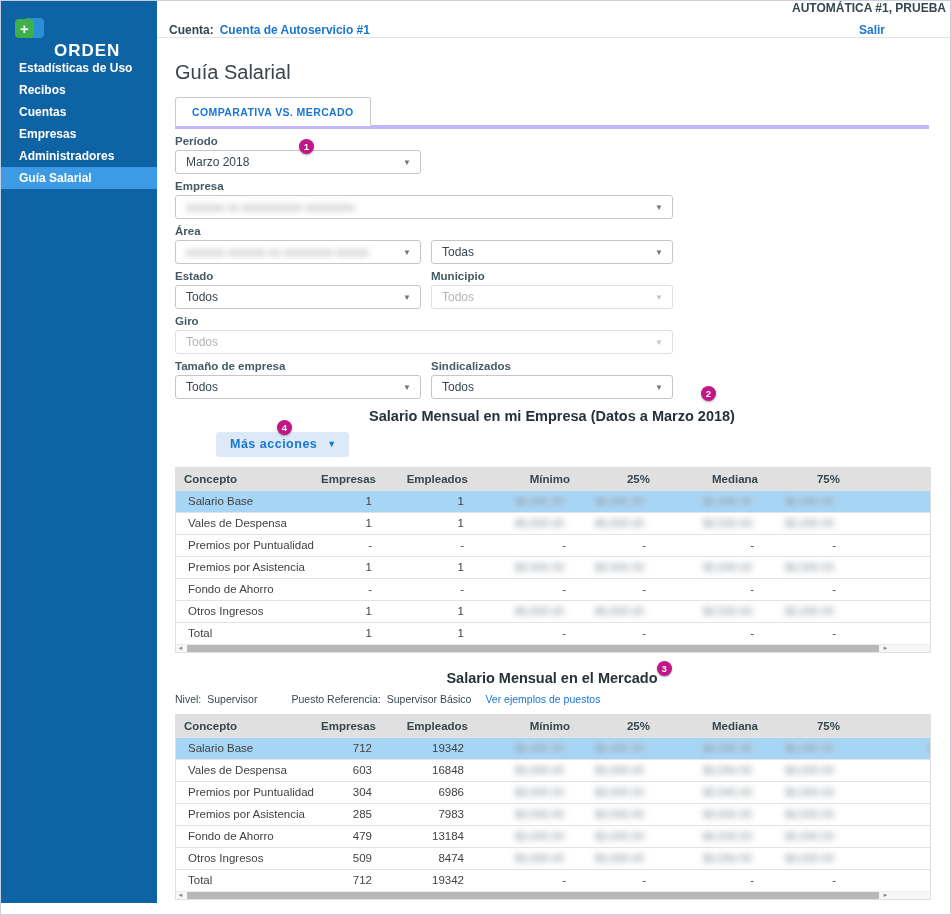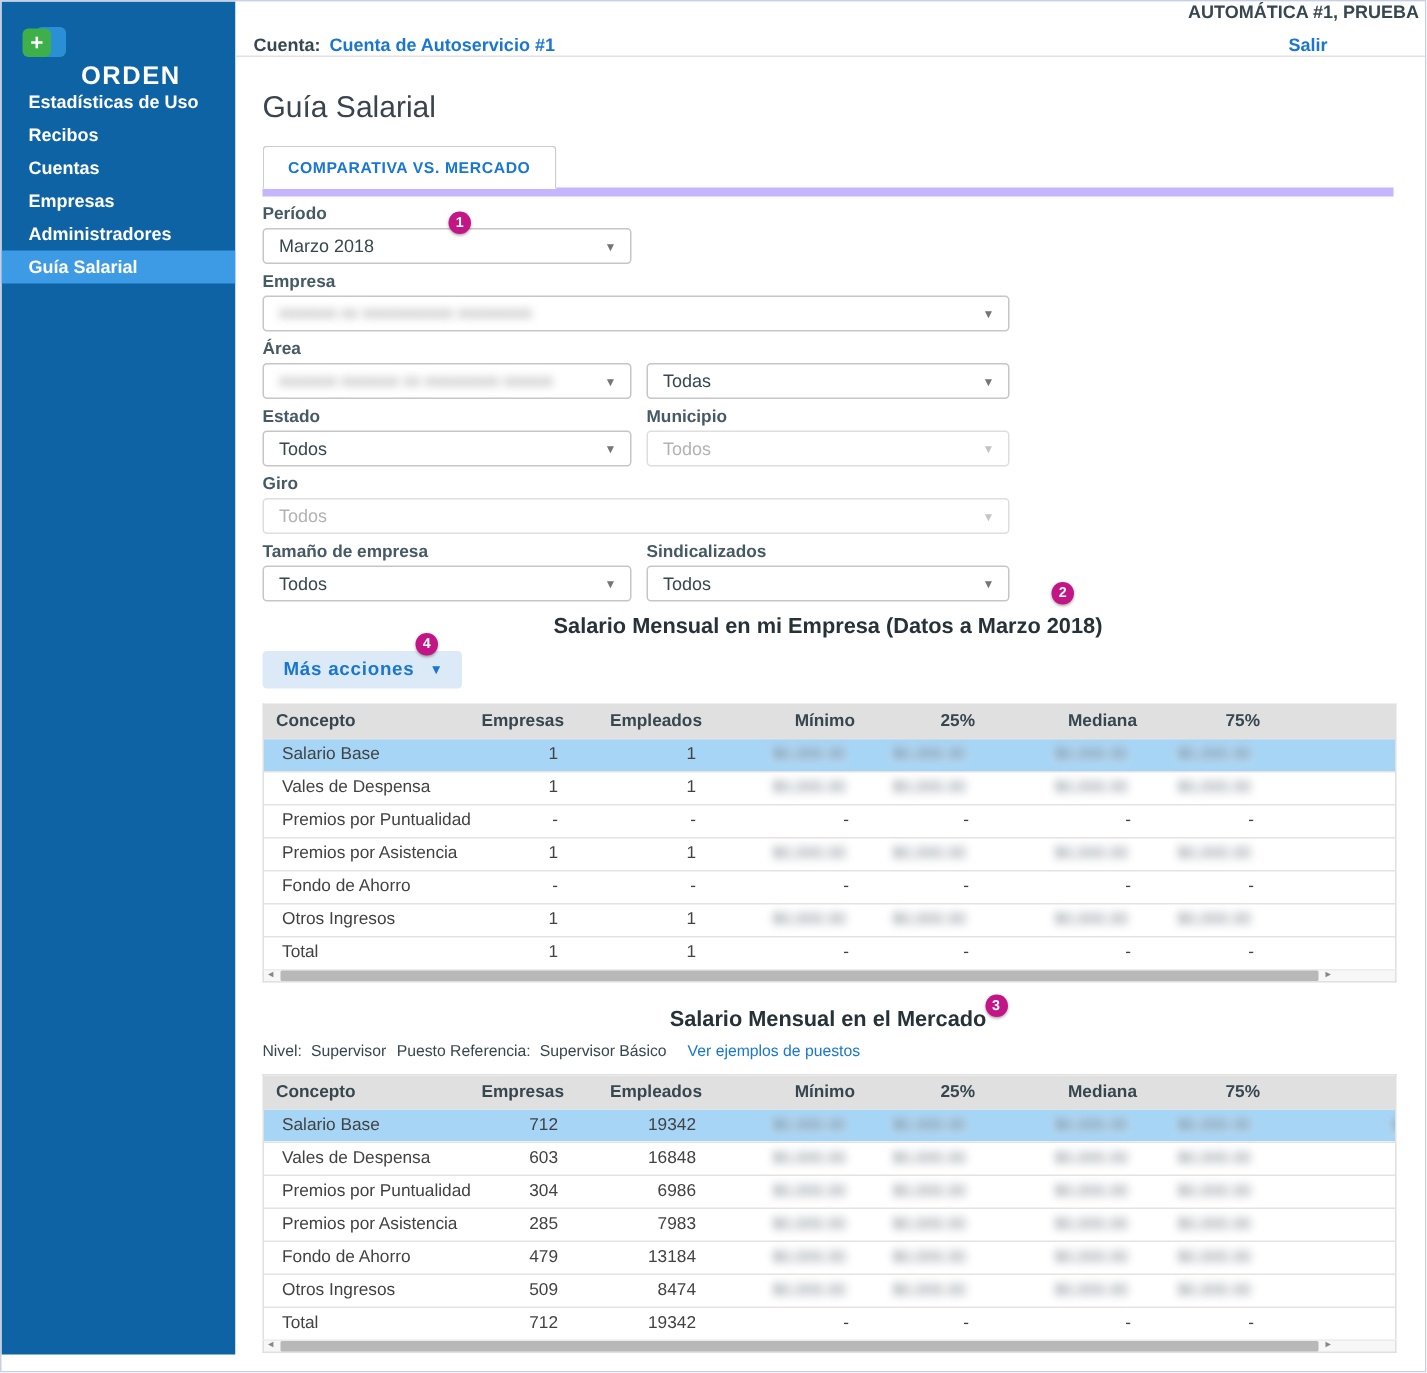"COMPARATIVA VS. MERCADO" .tabbar { border-bottom: 6px solid #c4b5fd -> 4px solid #c4b5fd }
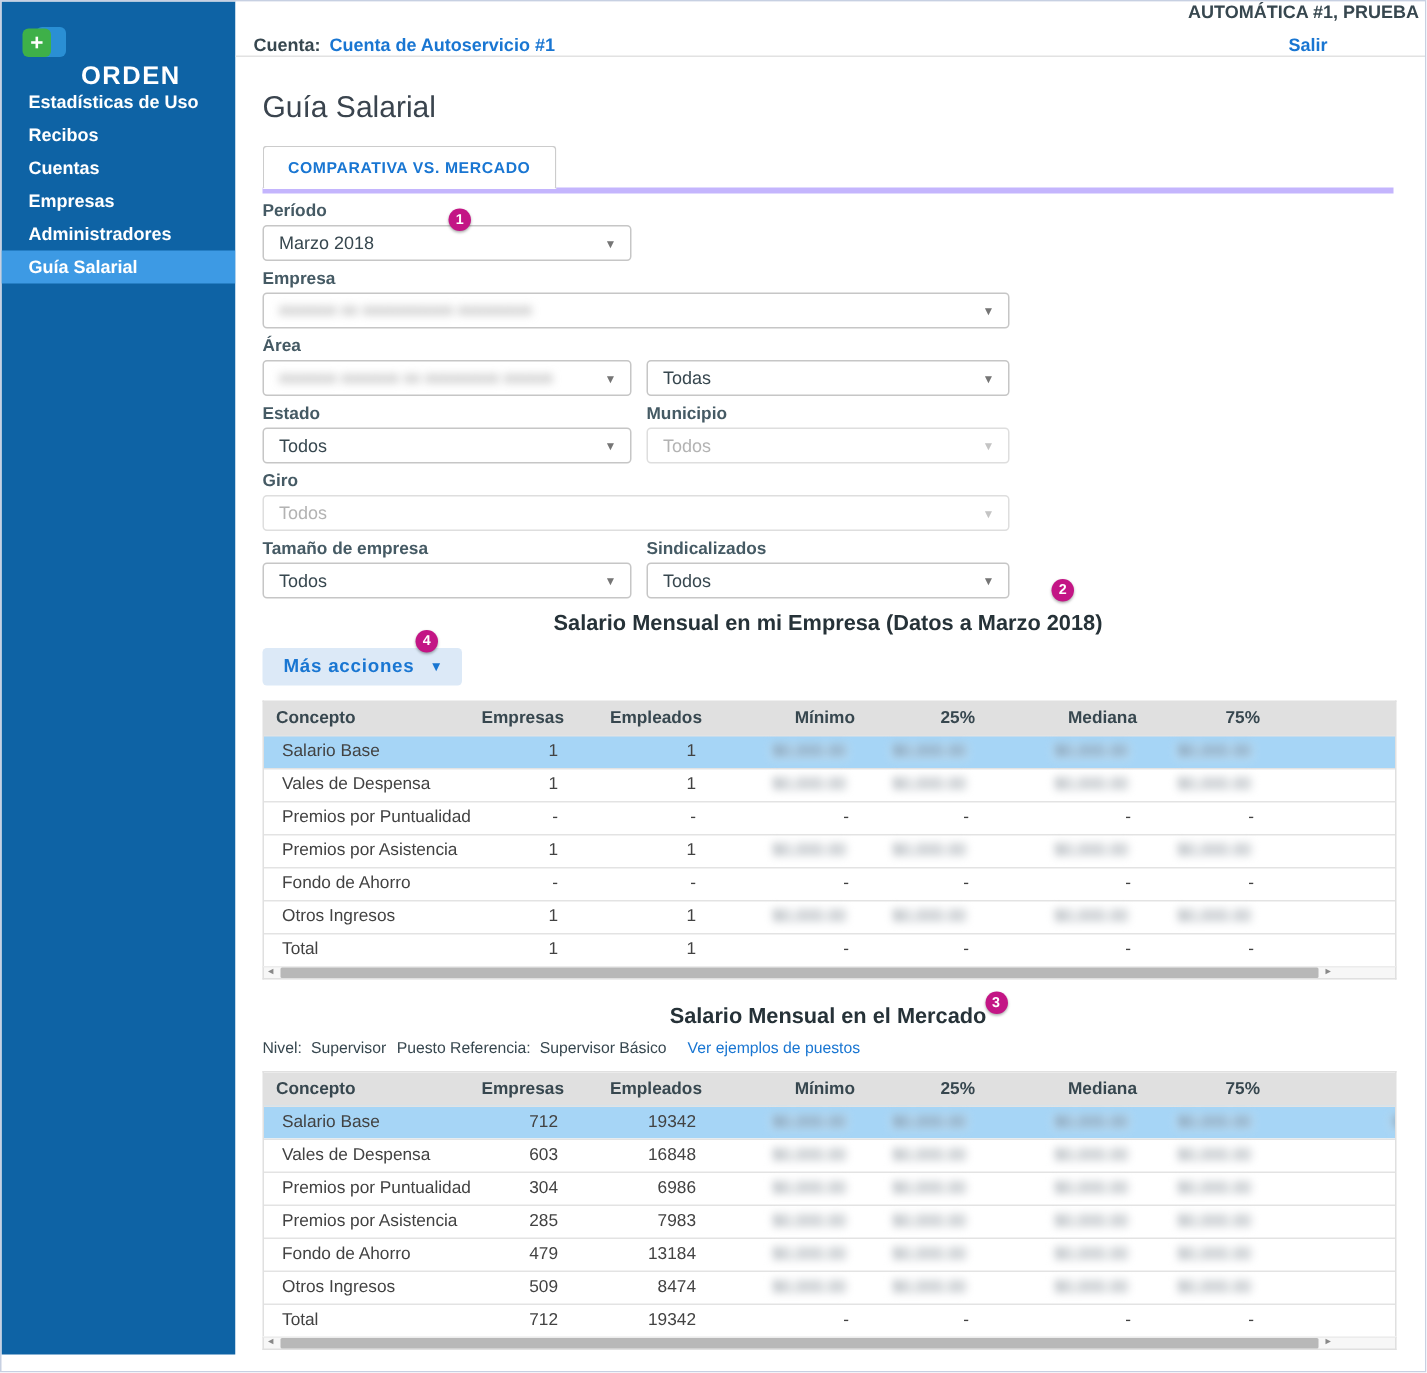"Más acciones" .more-btn { margin-left: none -> 41px }
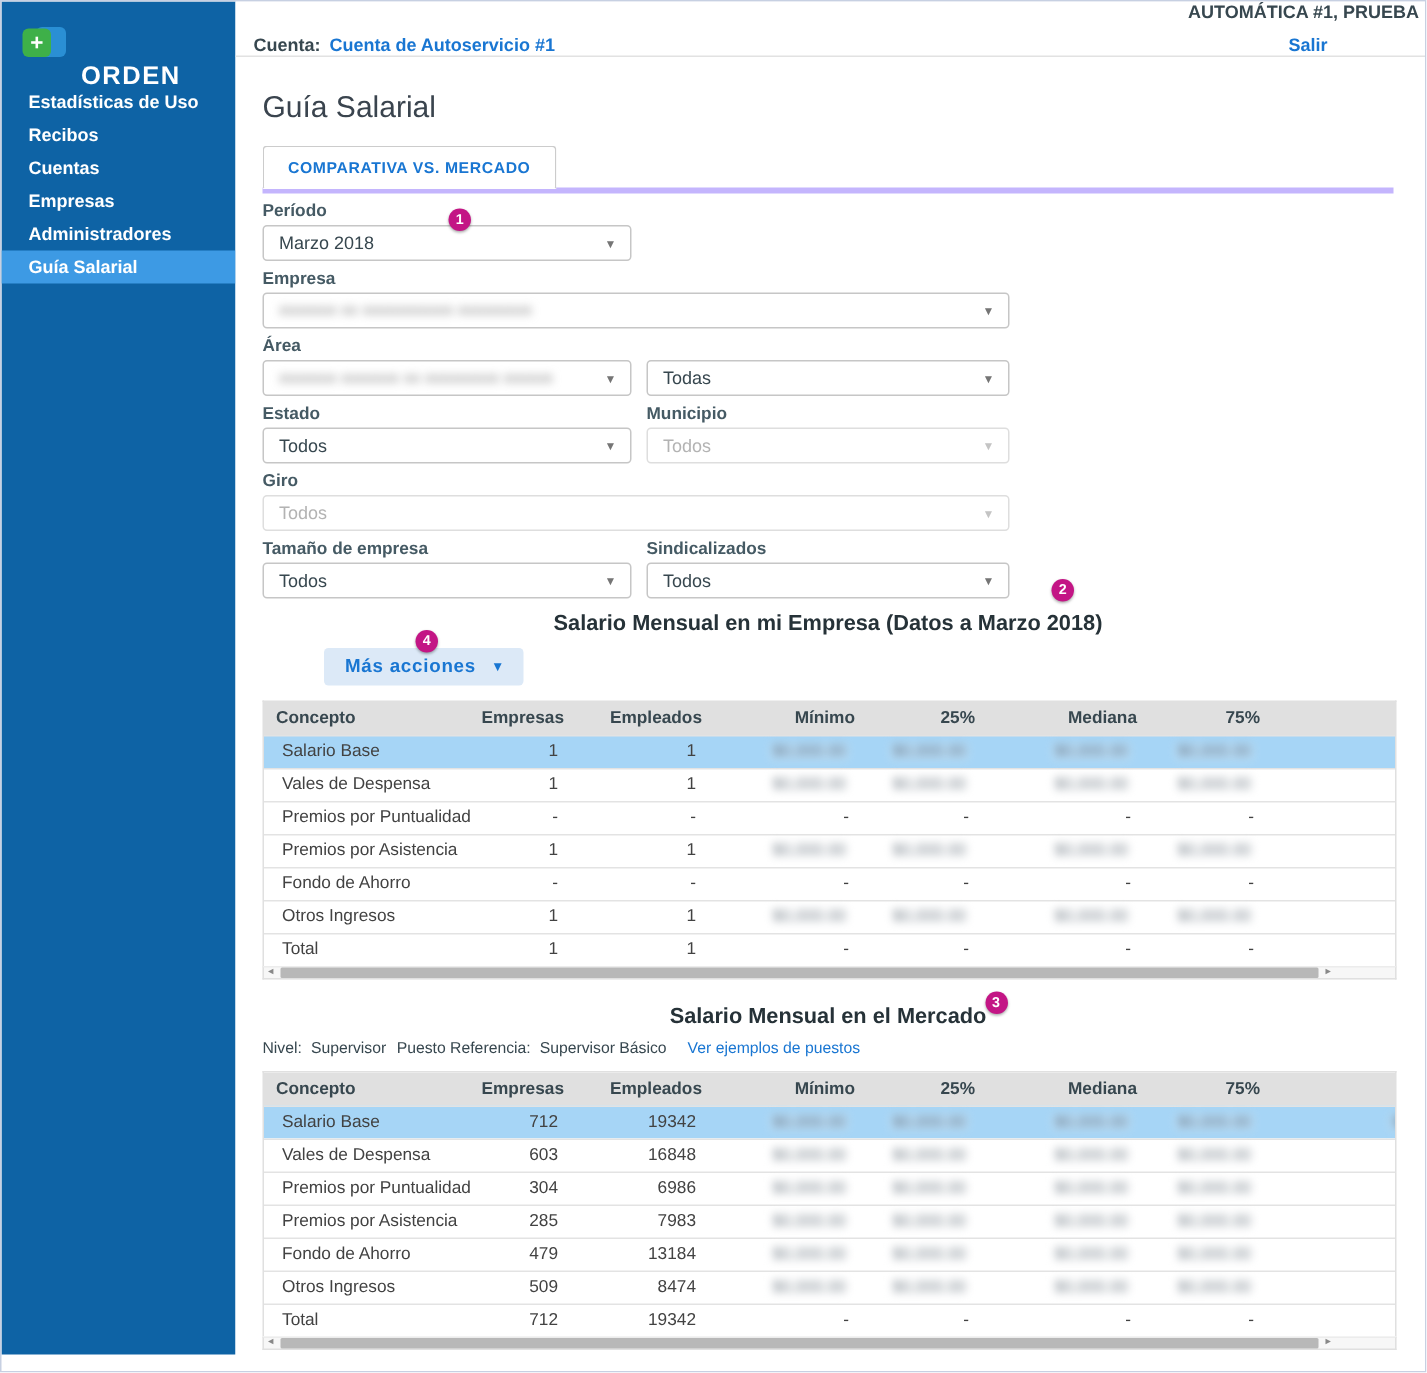"Puesto Referencia:" span.b { margin-left: 1px -> 28px }
